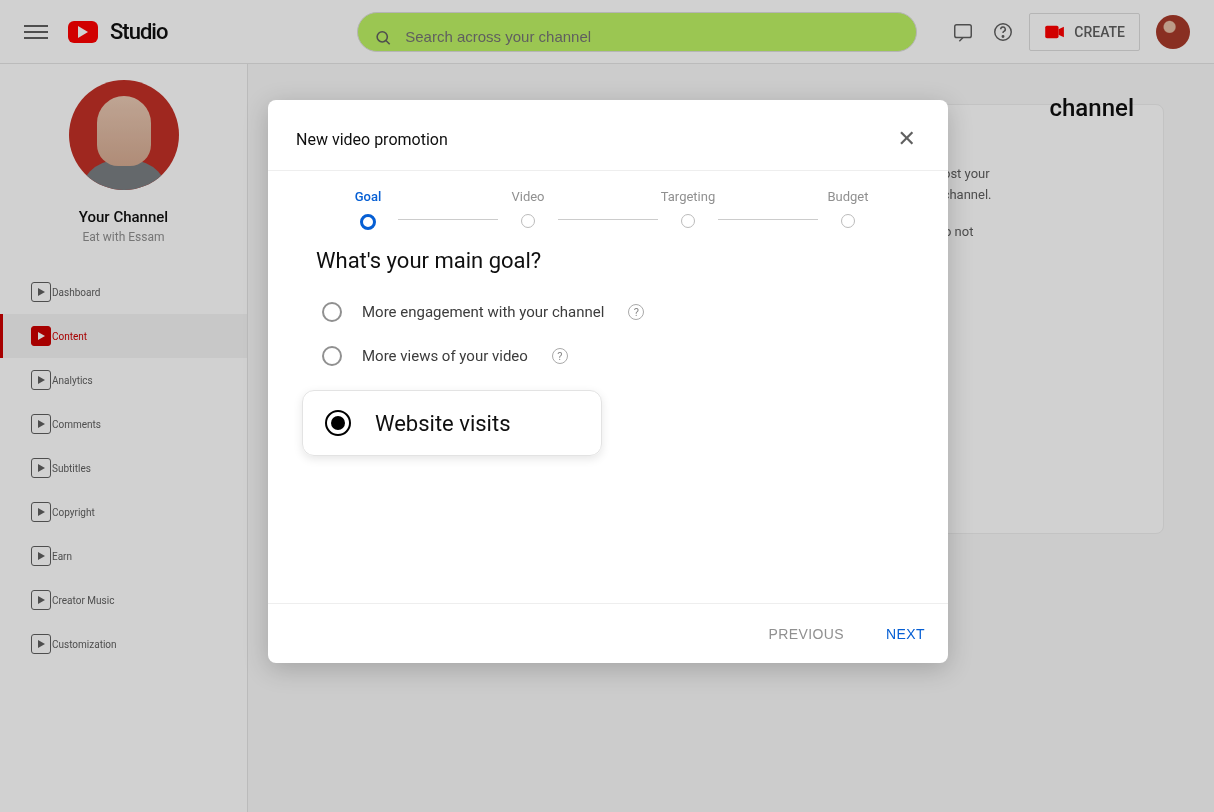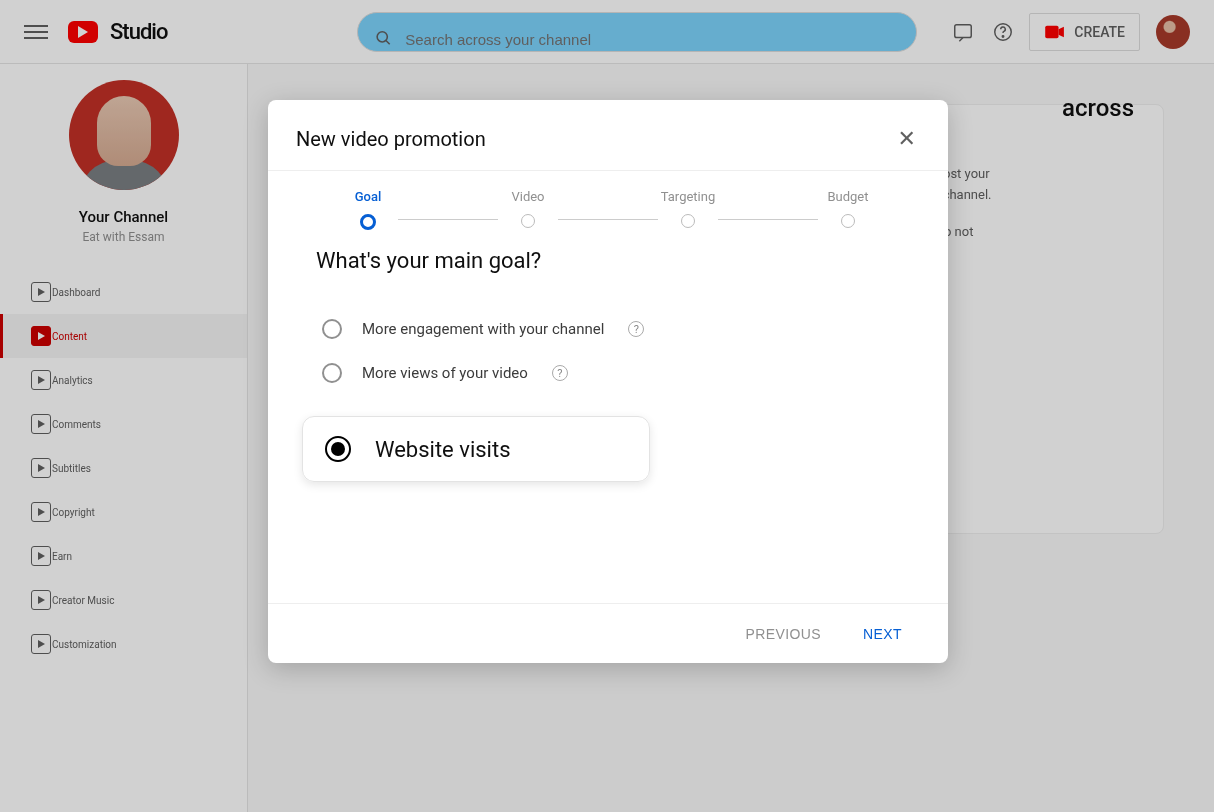"Search across your channel" .searchbar { align-items: flex-end -> flex-start; background: #7dd3fc -> #bef264; padding: 3px 16px -> 15px 16px }
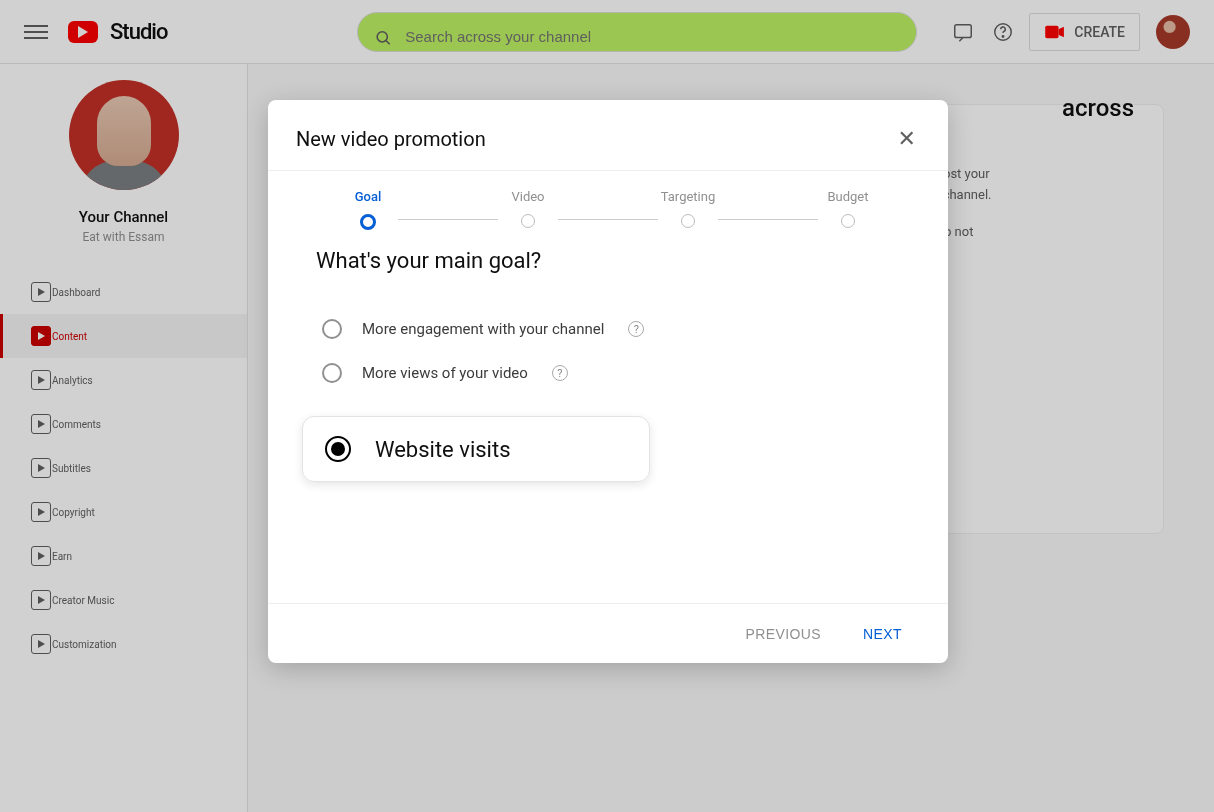"across" div.bg-title { text: across -> channel }
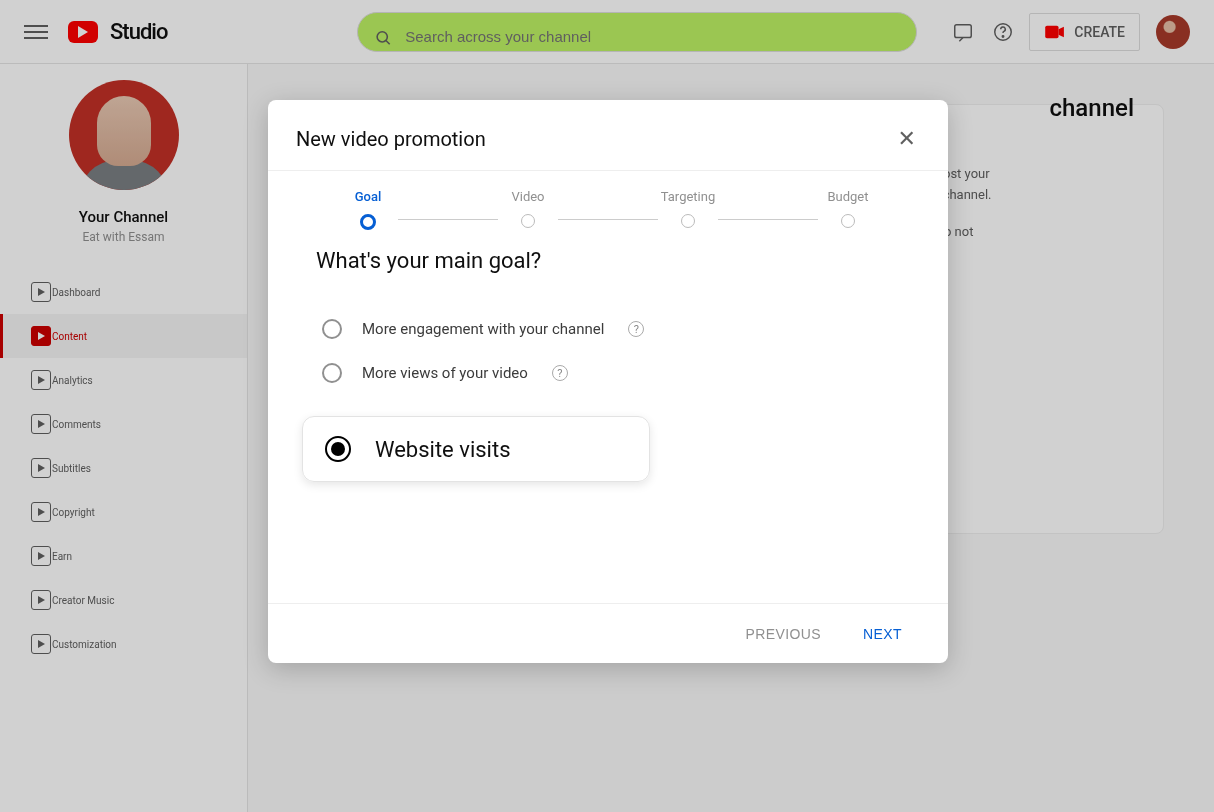"New video promotion" .modal-header h2 { font-size: 20px -> 16px }
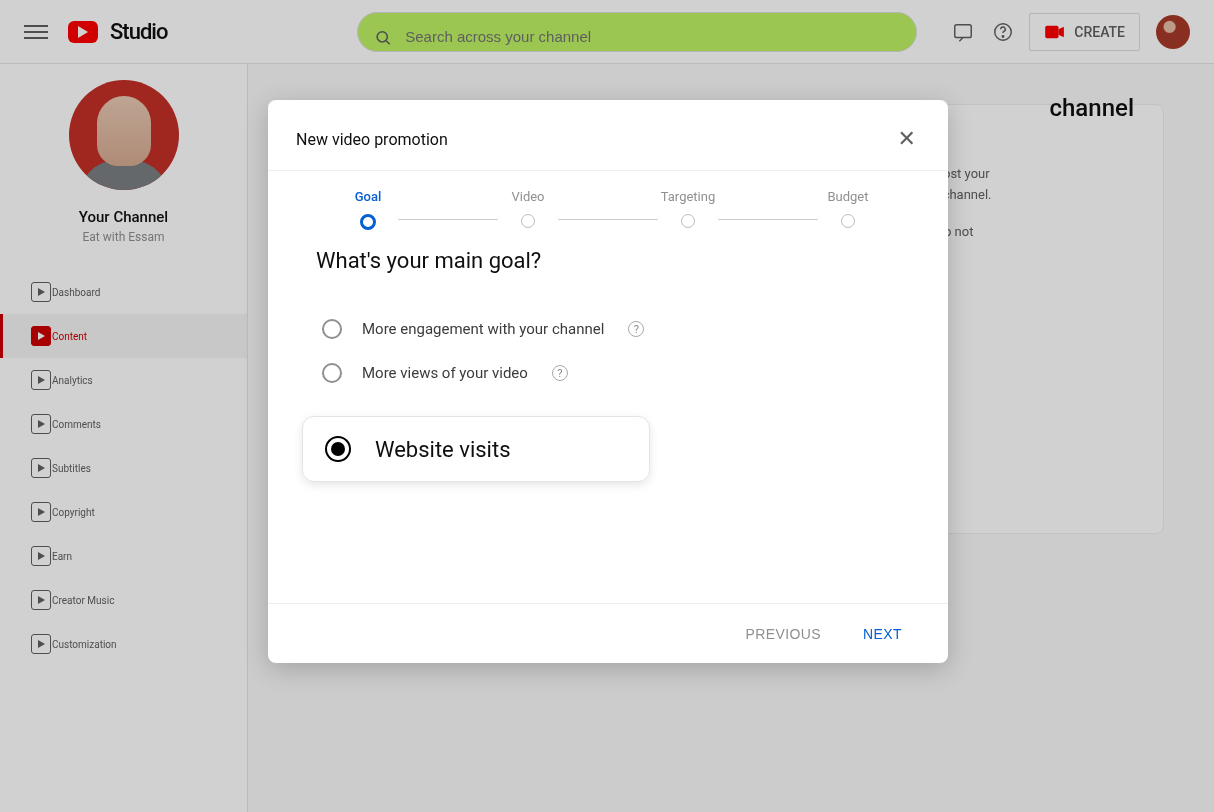"What's your main goal?" .modal-body h3 { margin-bottom: 34px -> 17px }
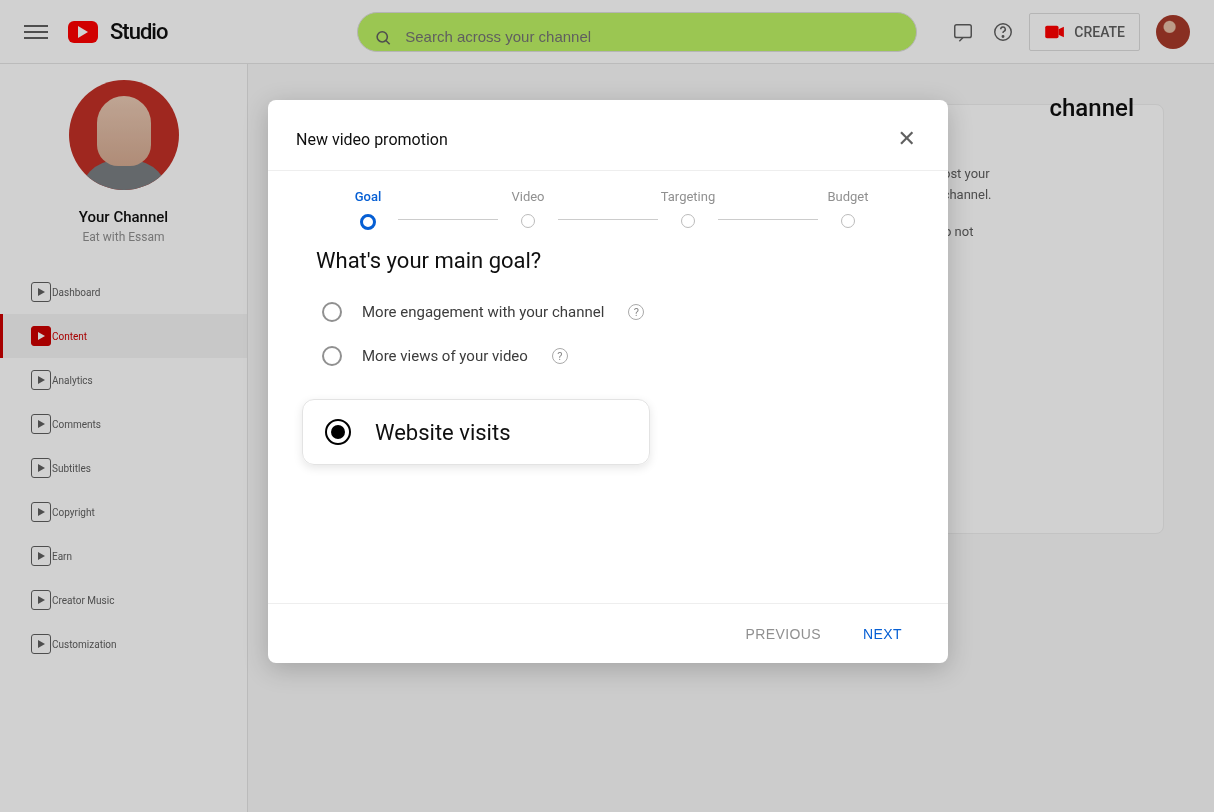"Website visits" .radio-card { margin-top: 21px -> 12px; width: 348px -> 300px }
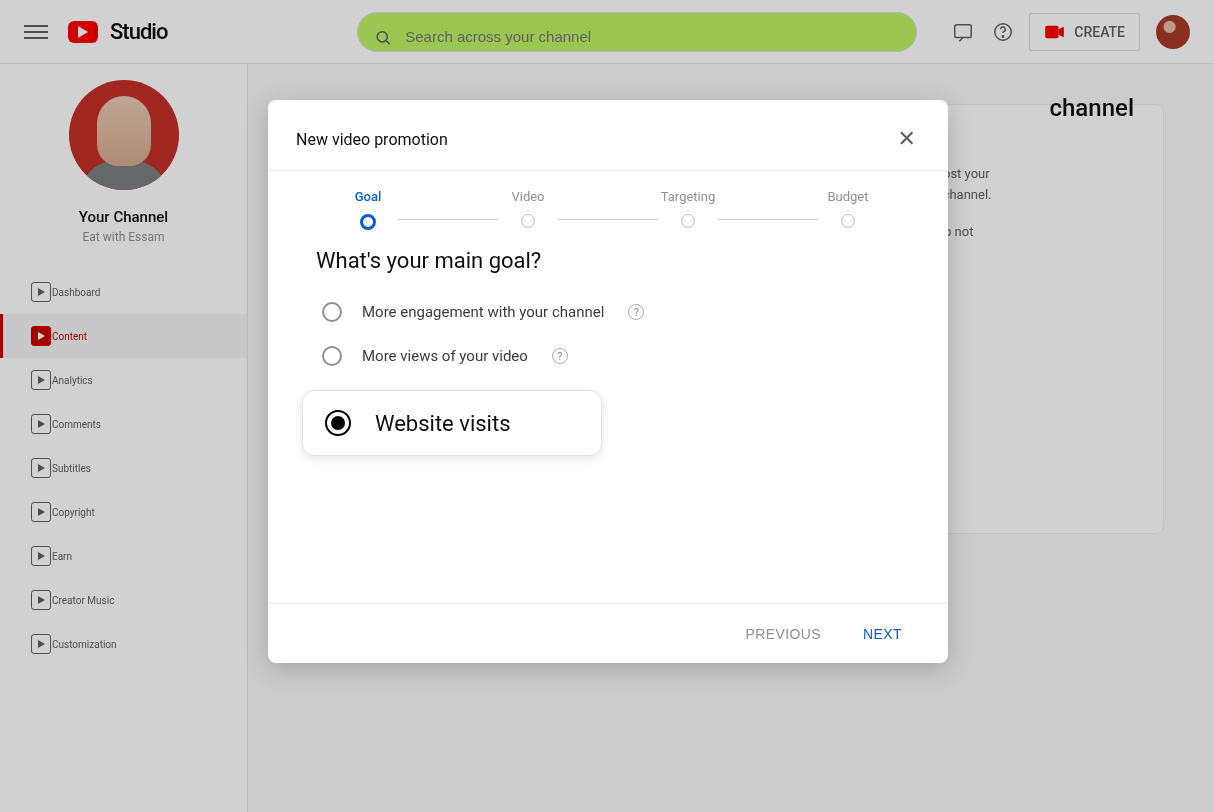"PREVIOUS" .modal-footer { padding: 0 40px -> 0 17px }
